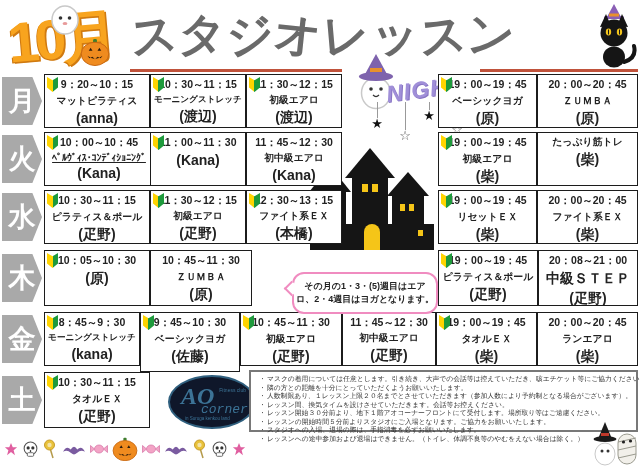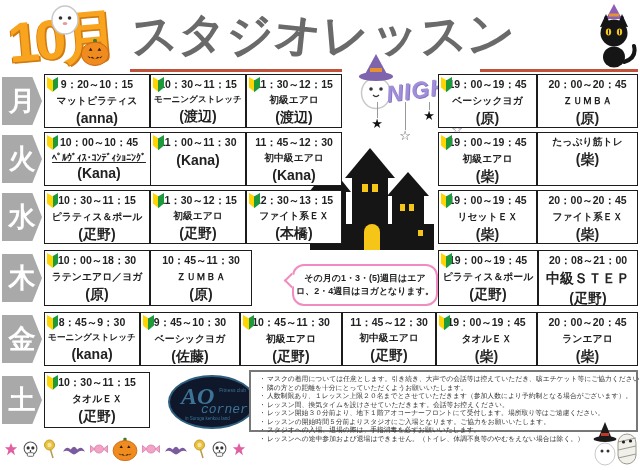"10：00～18：30" div.time { text: 00～18 -> 05～10 }
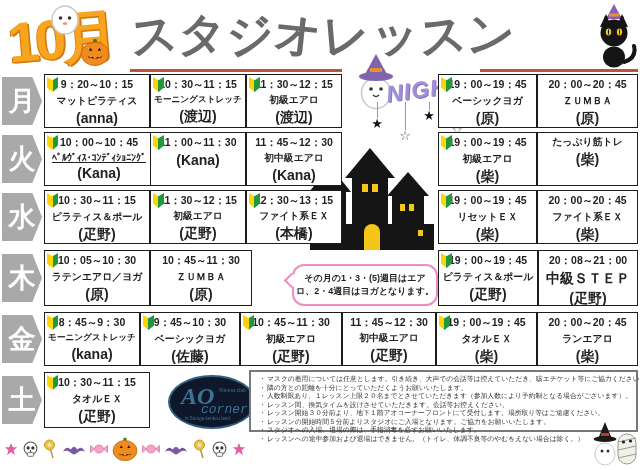"ラテンエアロ／ヨガ" div.lname { html: <div>ラテンエアロ／ヨガ</div> -> none }
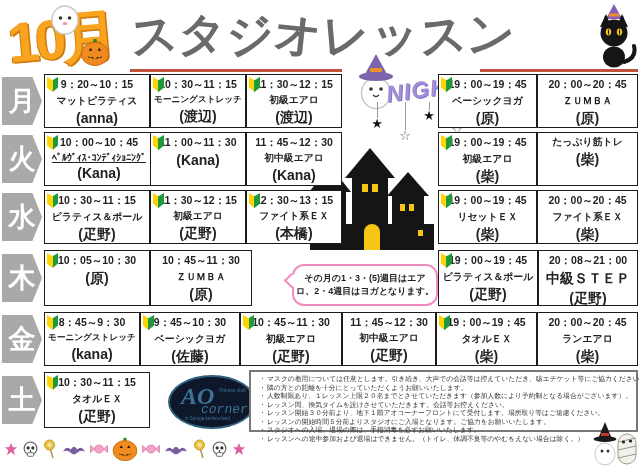"その月の1・3・(5)週目はエアロ、2・4週目はヨガとなります。" .bubble { top: 264px -> 272px }
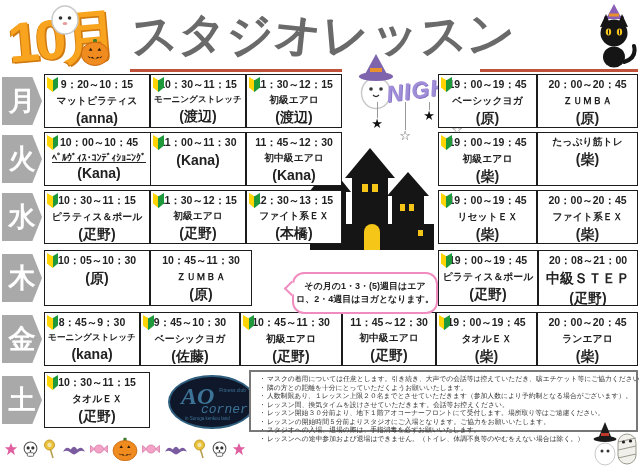"9：45～10：30" div.cell { height: 54px -> 60px }
